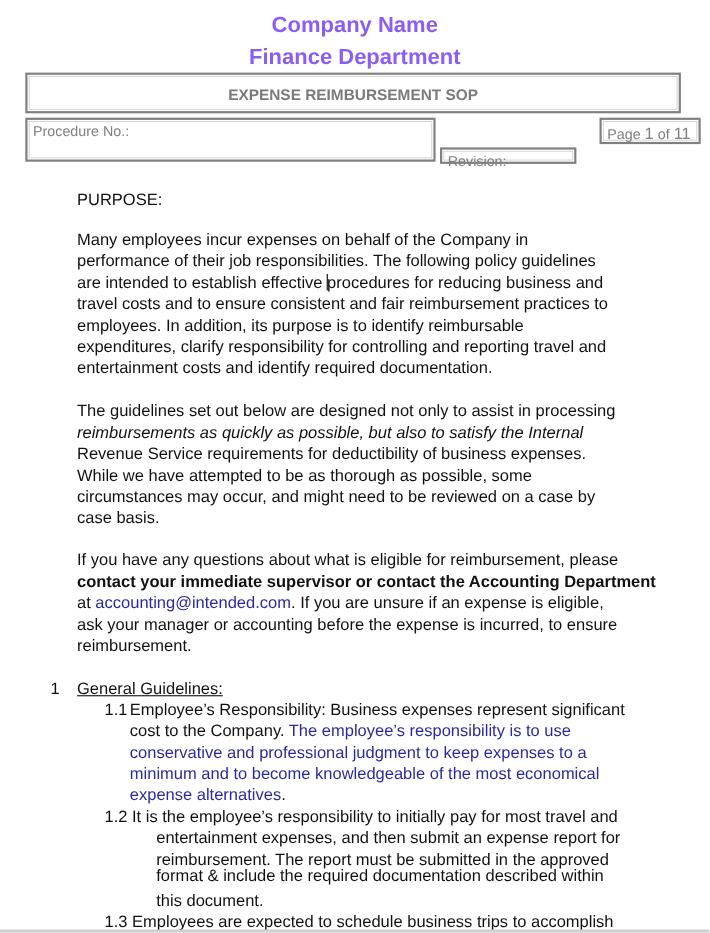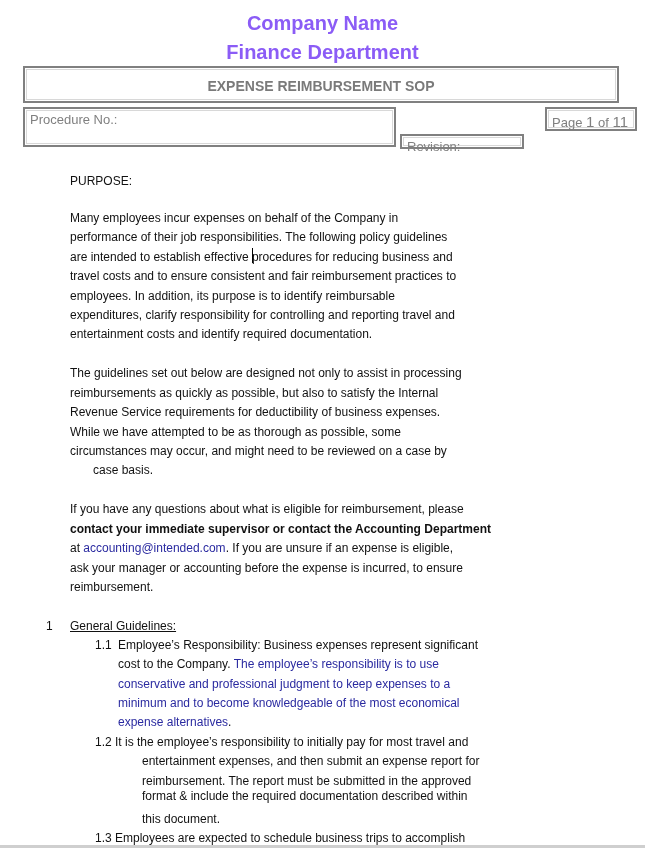"PURPOSE:" .line { font-size: 12px -> 15px }
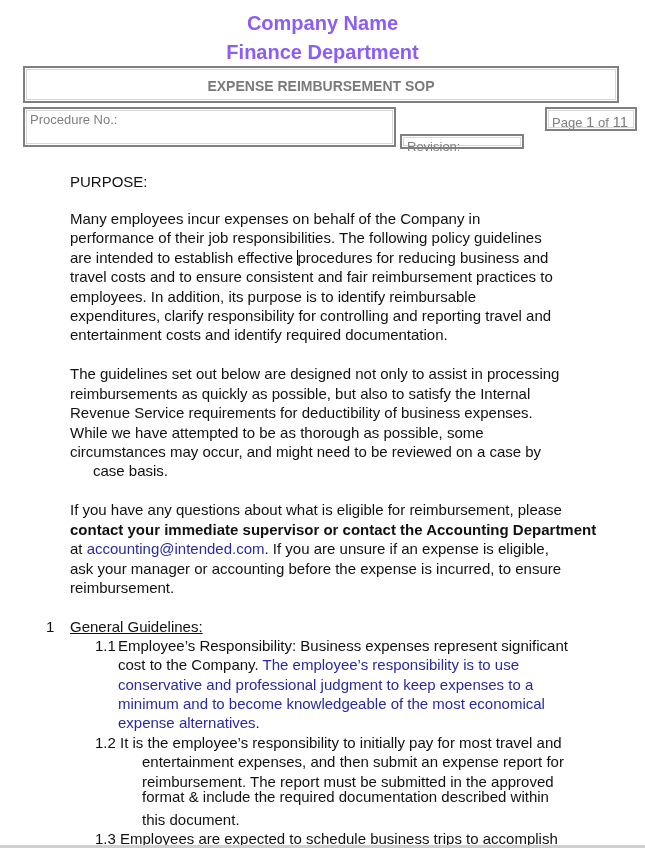"reimbursements as quickly as possible," div.line { font-style: none -> italic }
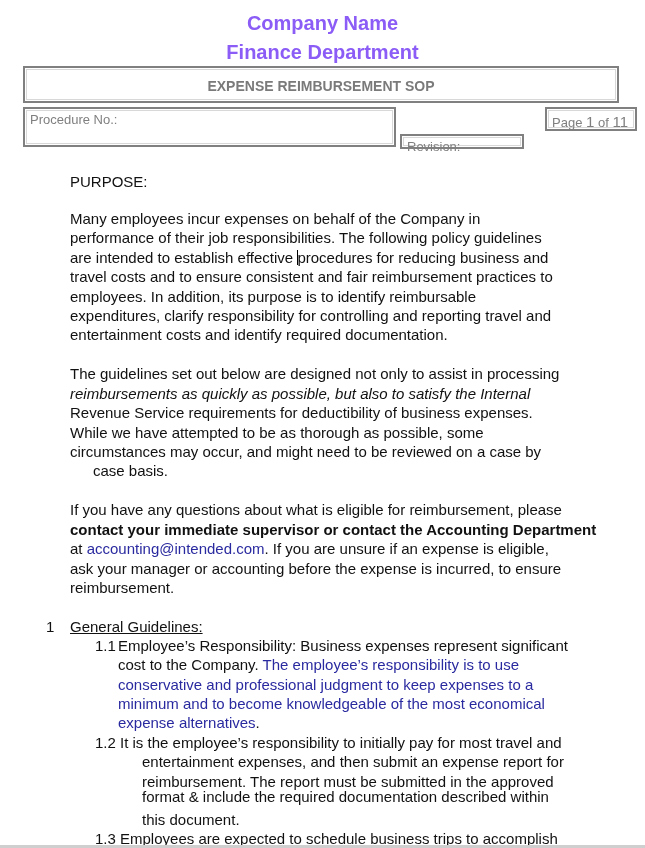"case basis." div.line { margin-left: 23px -> none }
